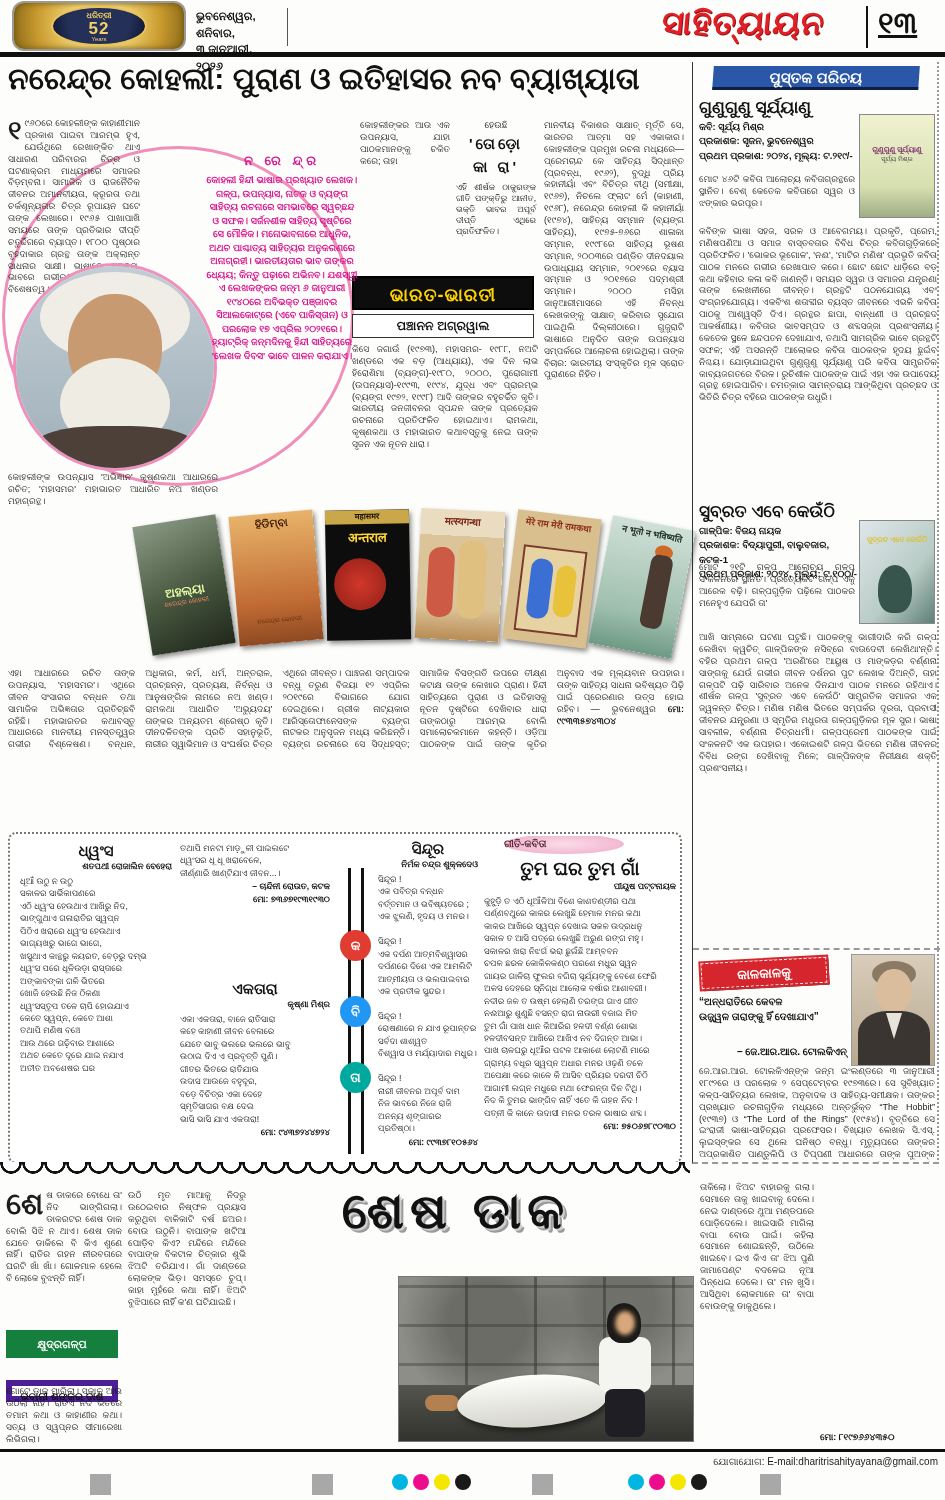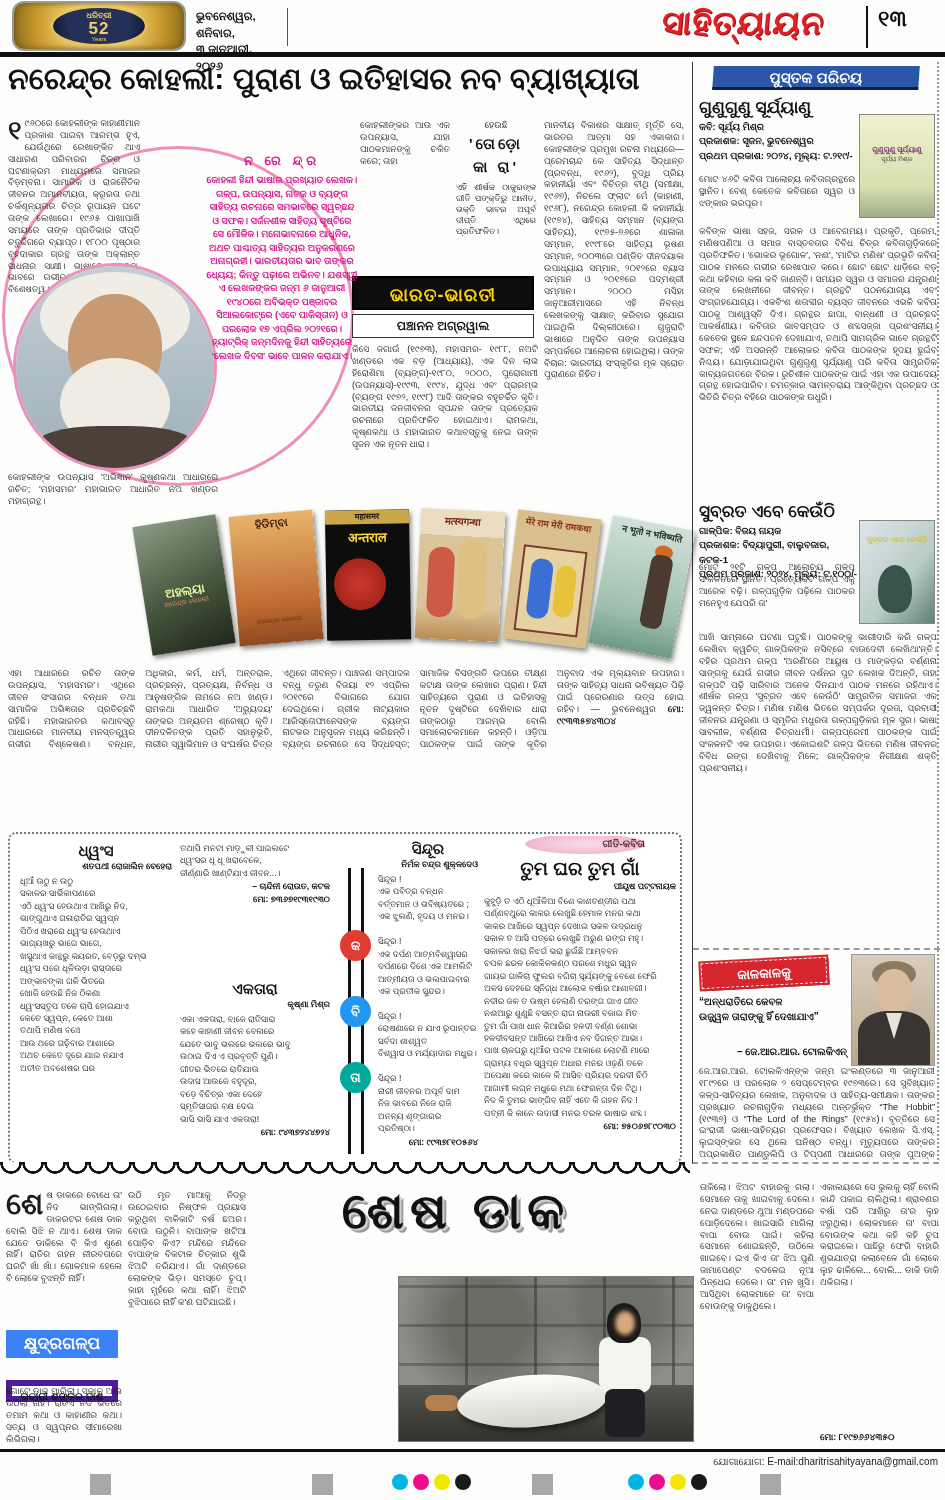"୧୩" .page-number { font-size: 22px -> 30px; text-decoration: none -> underline }
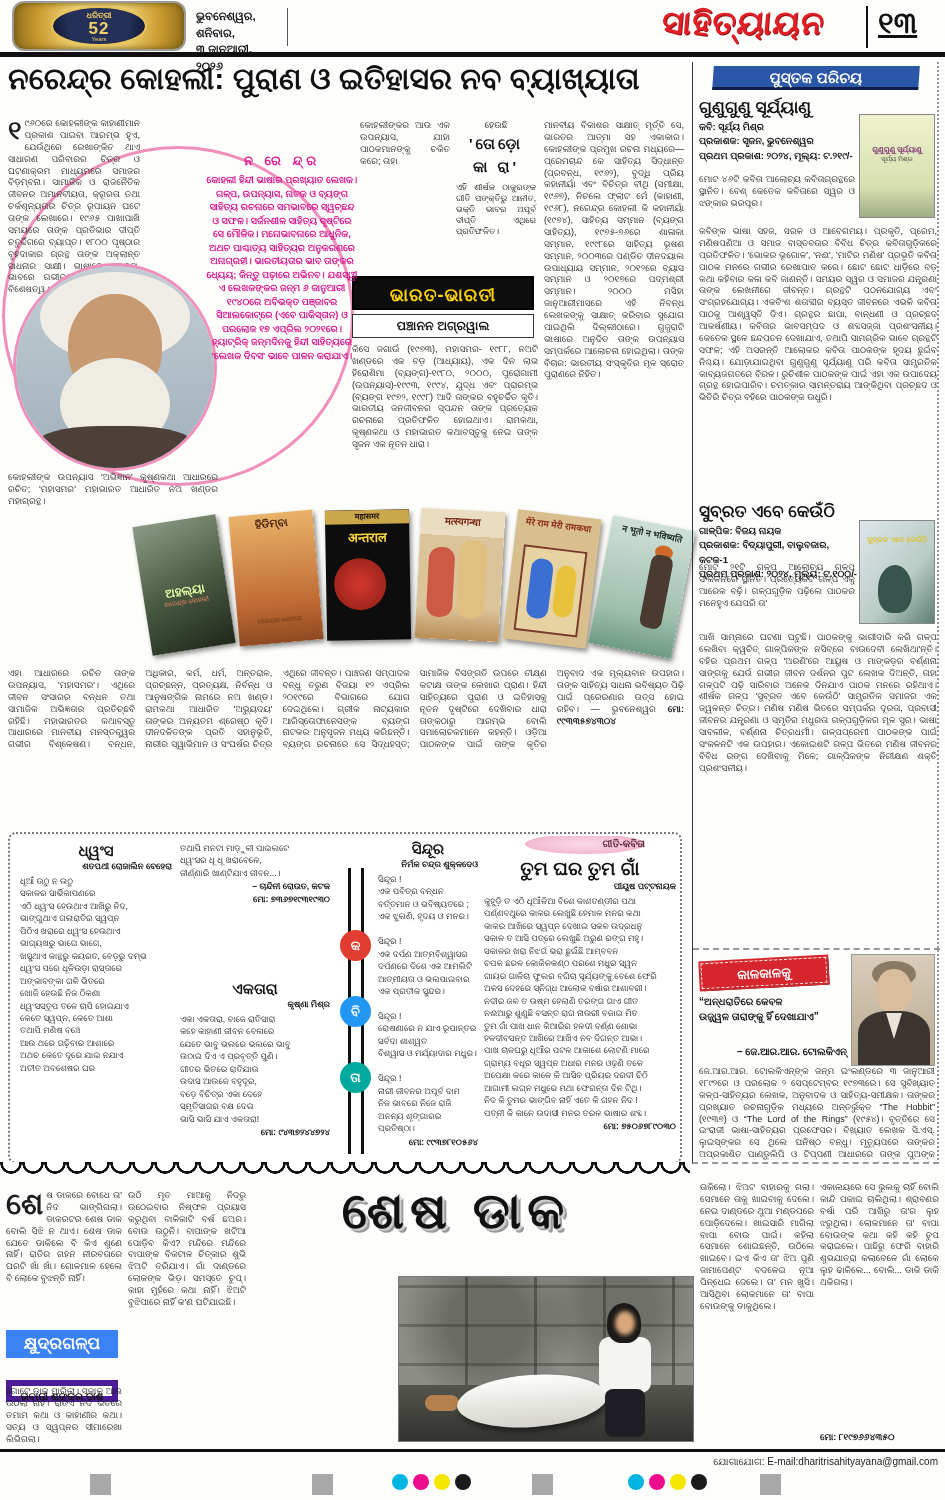"ଗୀତି-କବିତା" .badge-pill { left: 41px -> 20px; text-align: right -> left }
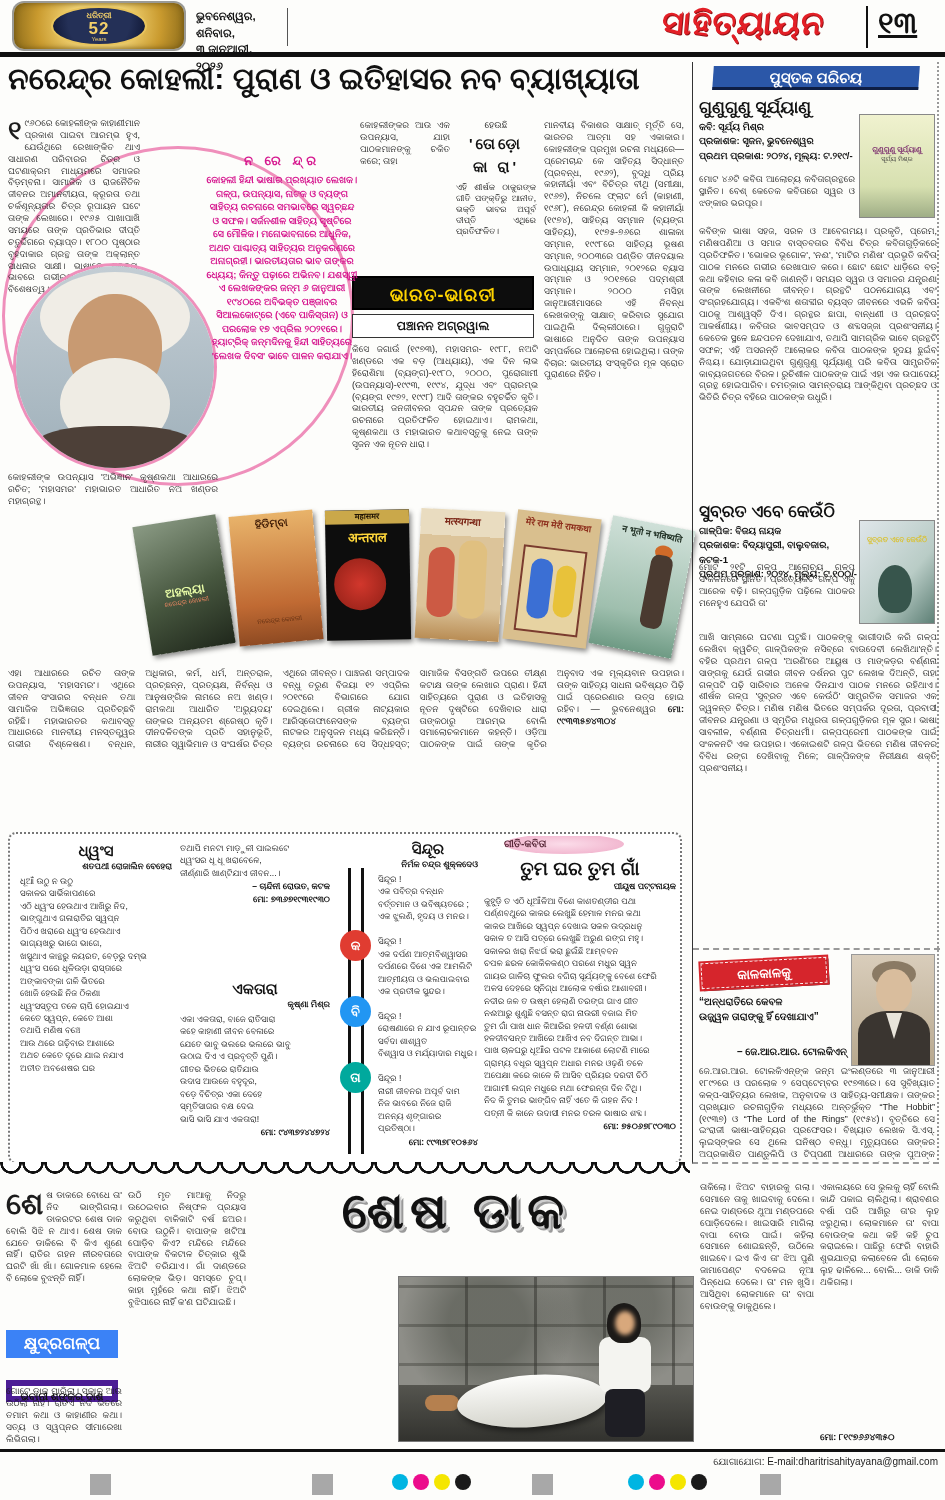"ଏକାଲୟରେ ସେ ଭୁଲକୁ ଚାହିଁ ବୋଲି" div.abs { html: <div>ଏକାଲୟରେ ସେ ଭୁଲକୁ ଚାହିଁ ବୋଲି କାନ୍ଦି ପକାଇ ଚାଲିଥିଲା। ଶ୍ରାବଣର ବର୍ଷା ପରି ଆଖିରୁ ତା'ର ଲୁହ ଝରୁଥିଲା। ଲୋକମାନେ ତା' ବାପା ବୋଉଙ୍କ କଥା କହି କହି ଚୁପ କରାଇଲେ। ପାଛିରୁ ଫେରି ବାହାରି ଶୁଭଯାତ୍ରା କଲାବେଳେ ଗାଁ ଲୋକେ ଲୁହ ଢାଳିଲେ... ବୋଲି... ଡାକି ଡାକି ଥକିଗଲା।</div> -> none }
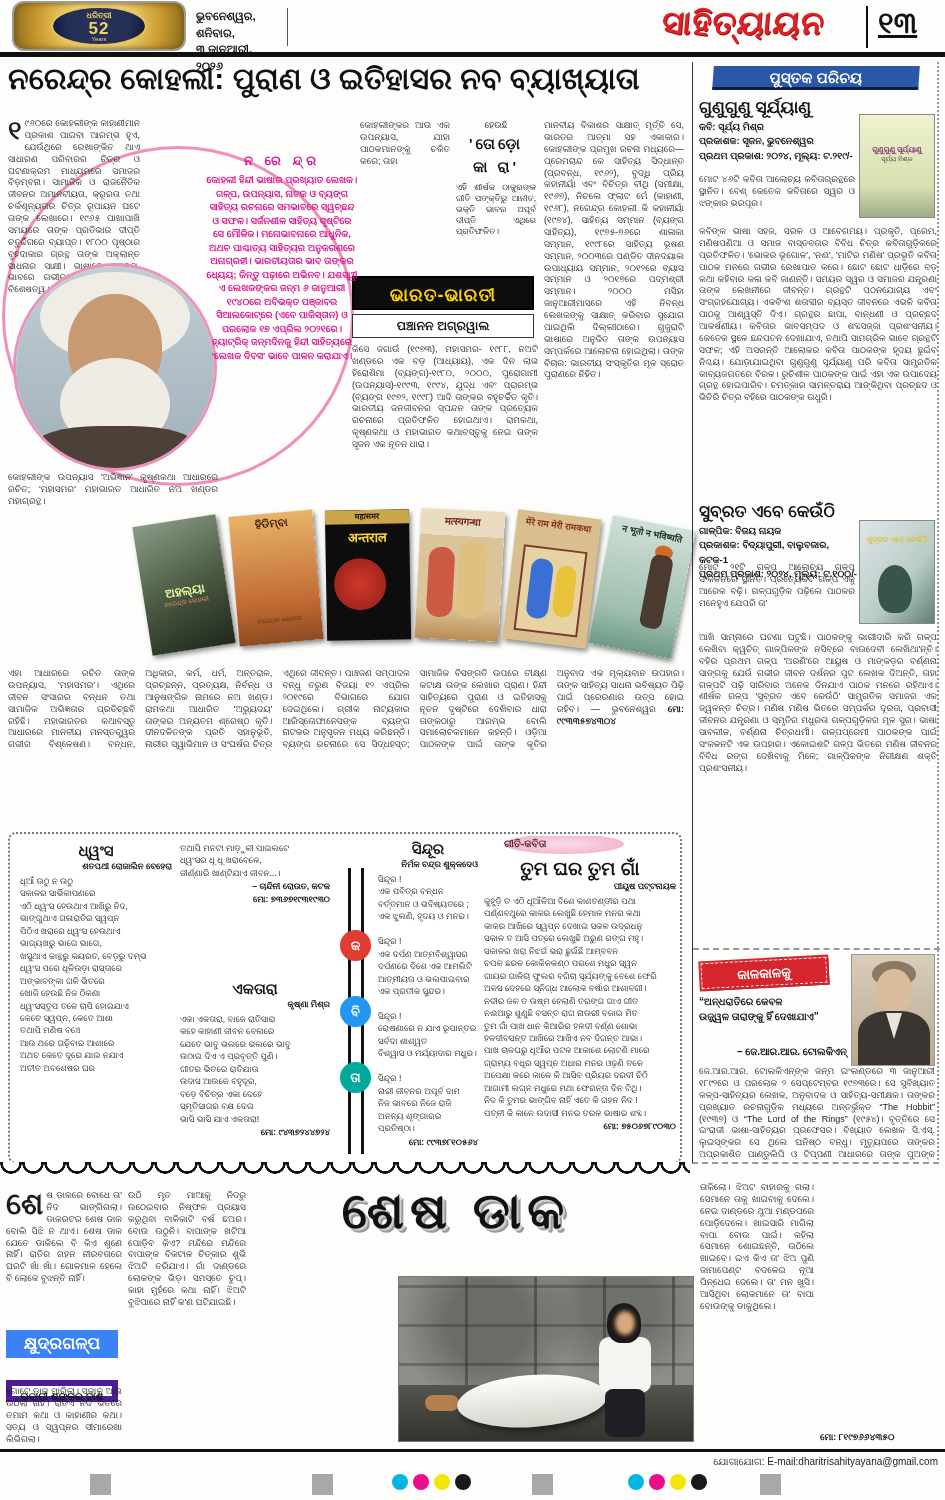"କ୍ଷୁଦ୍ରଗଳ୍ପ" .genre-box { background: #3b82f6 -> #15803d; font-size: 17px -> 11px }
